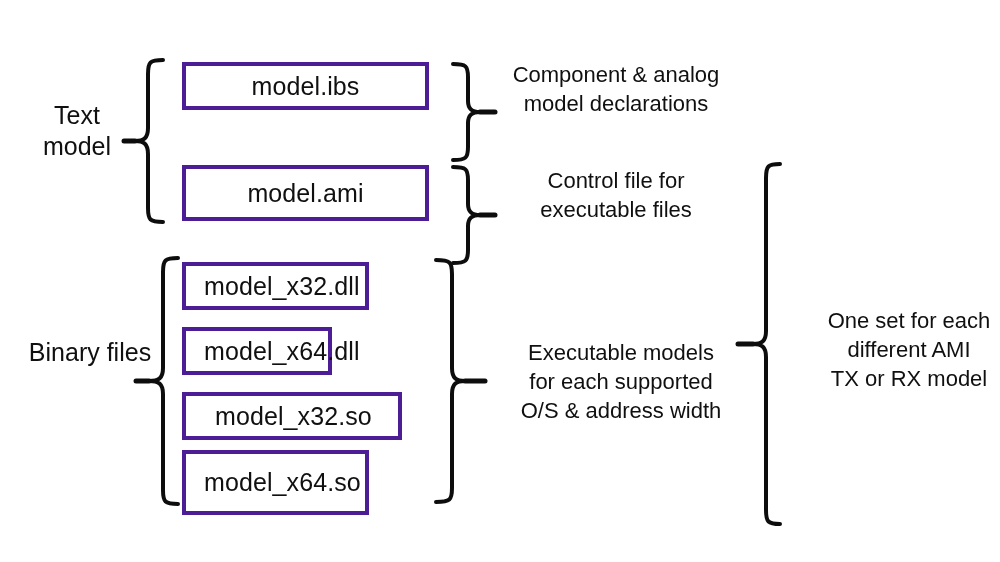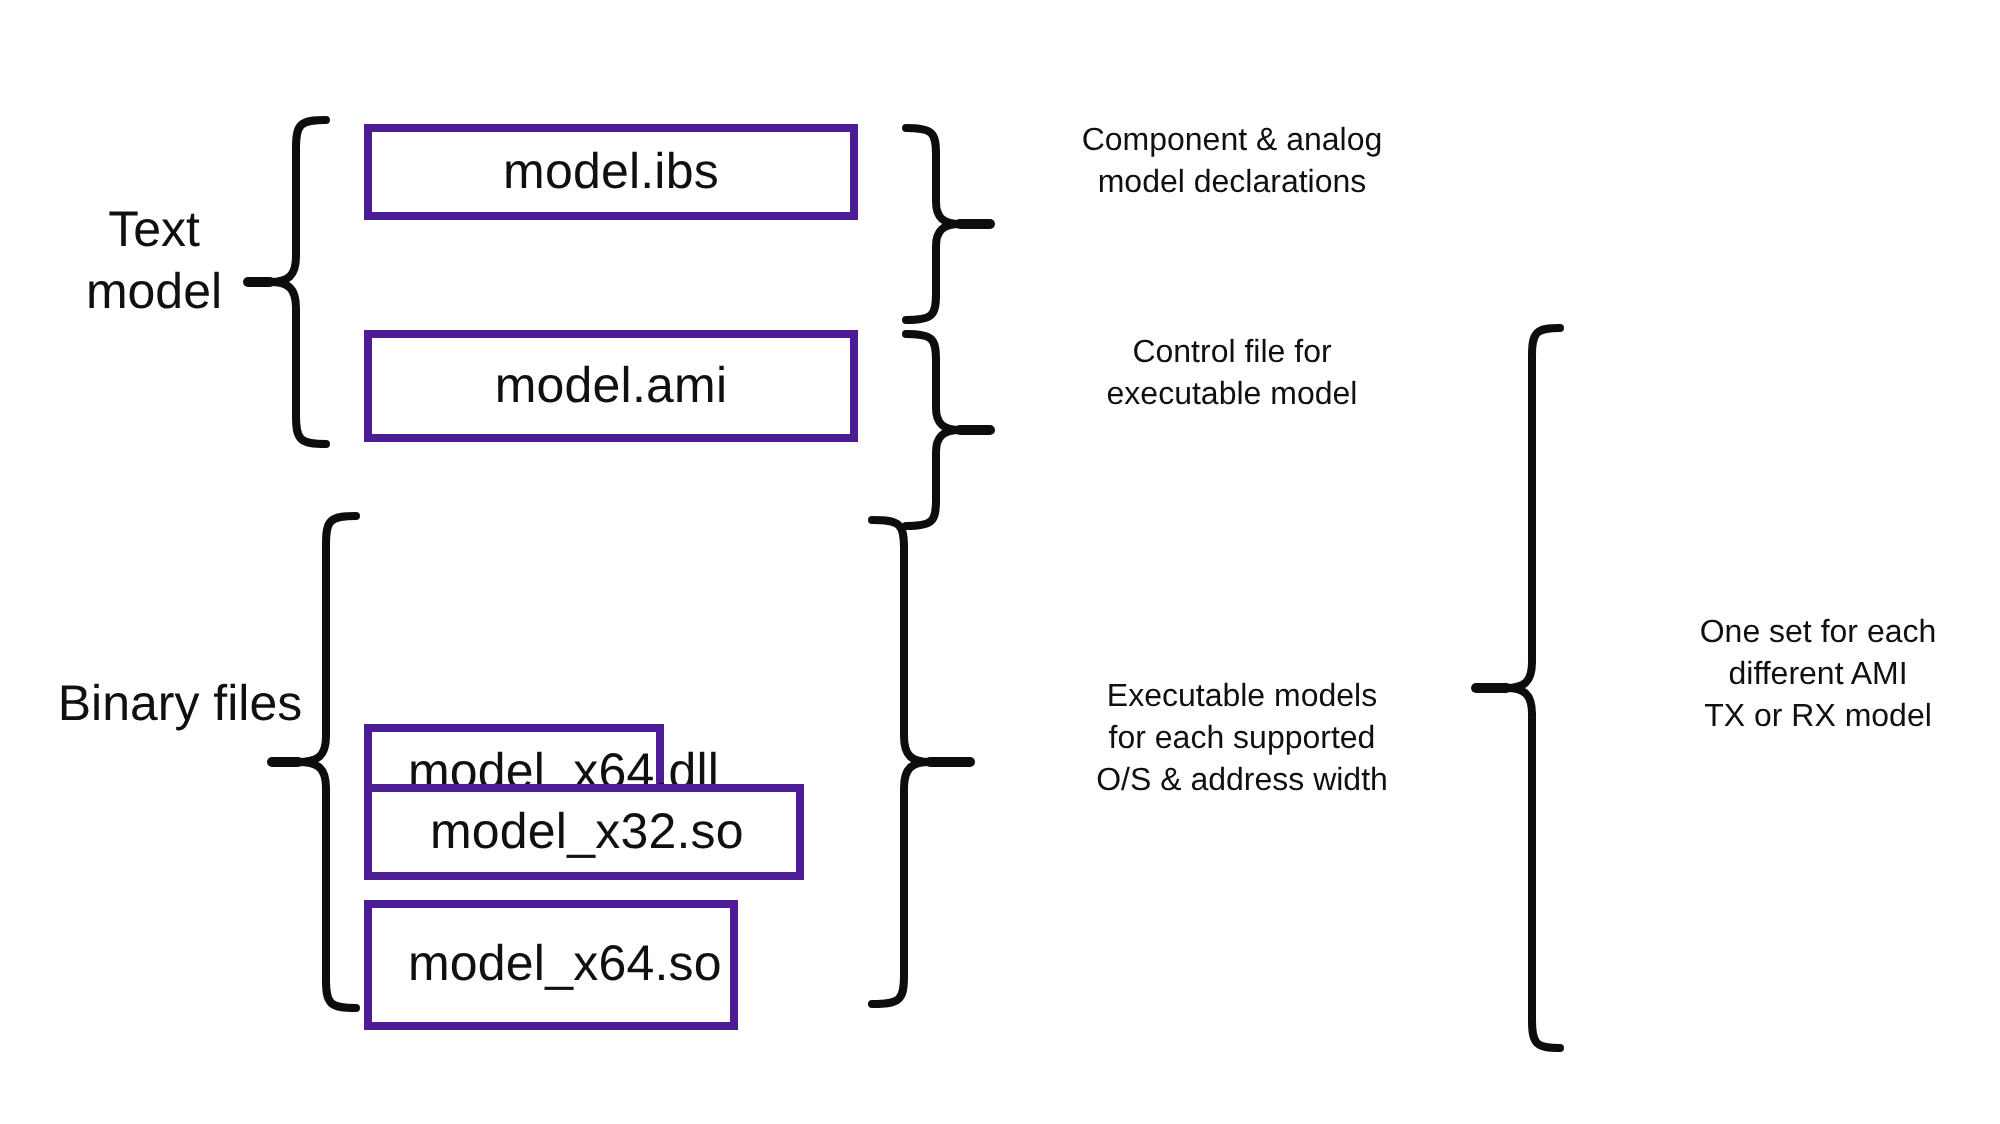"Component & analog" .note { font-size: 16px -> 22px }
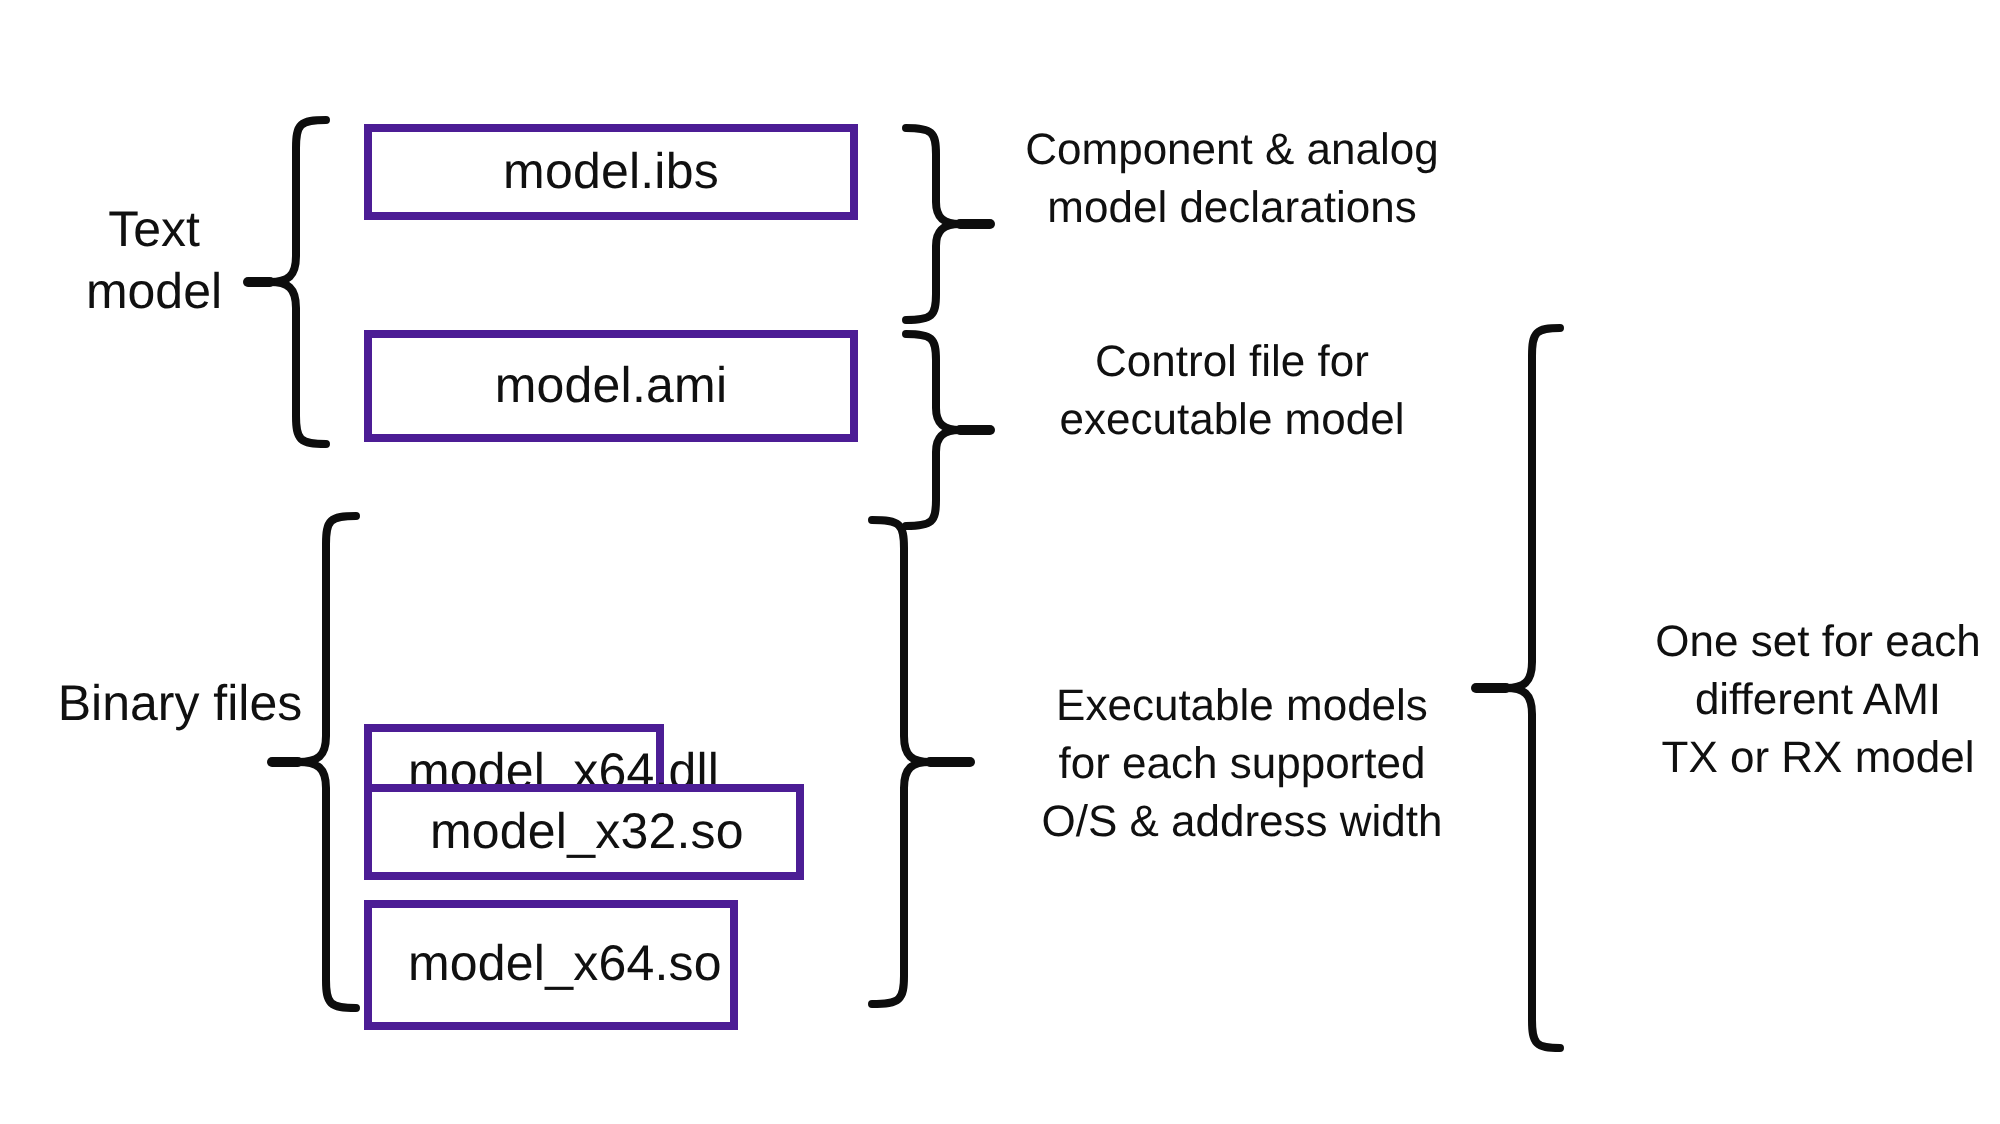"Control file for" div.note { text: model -> files }
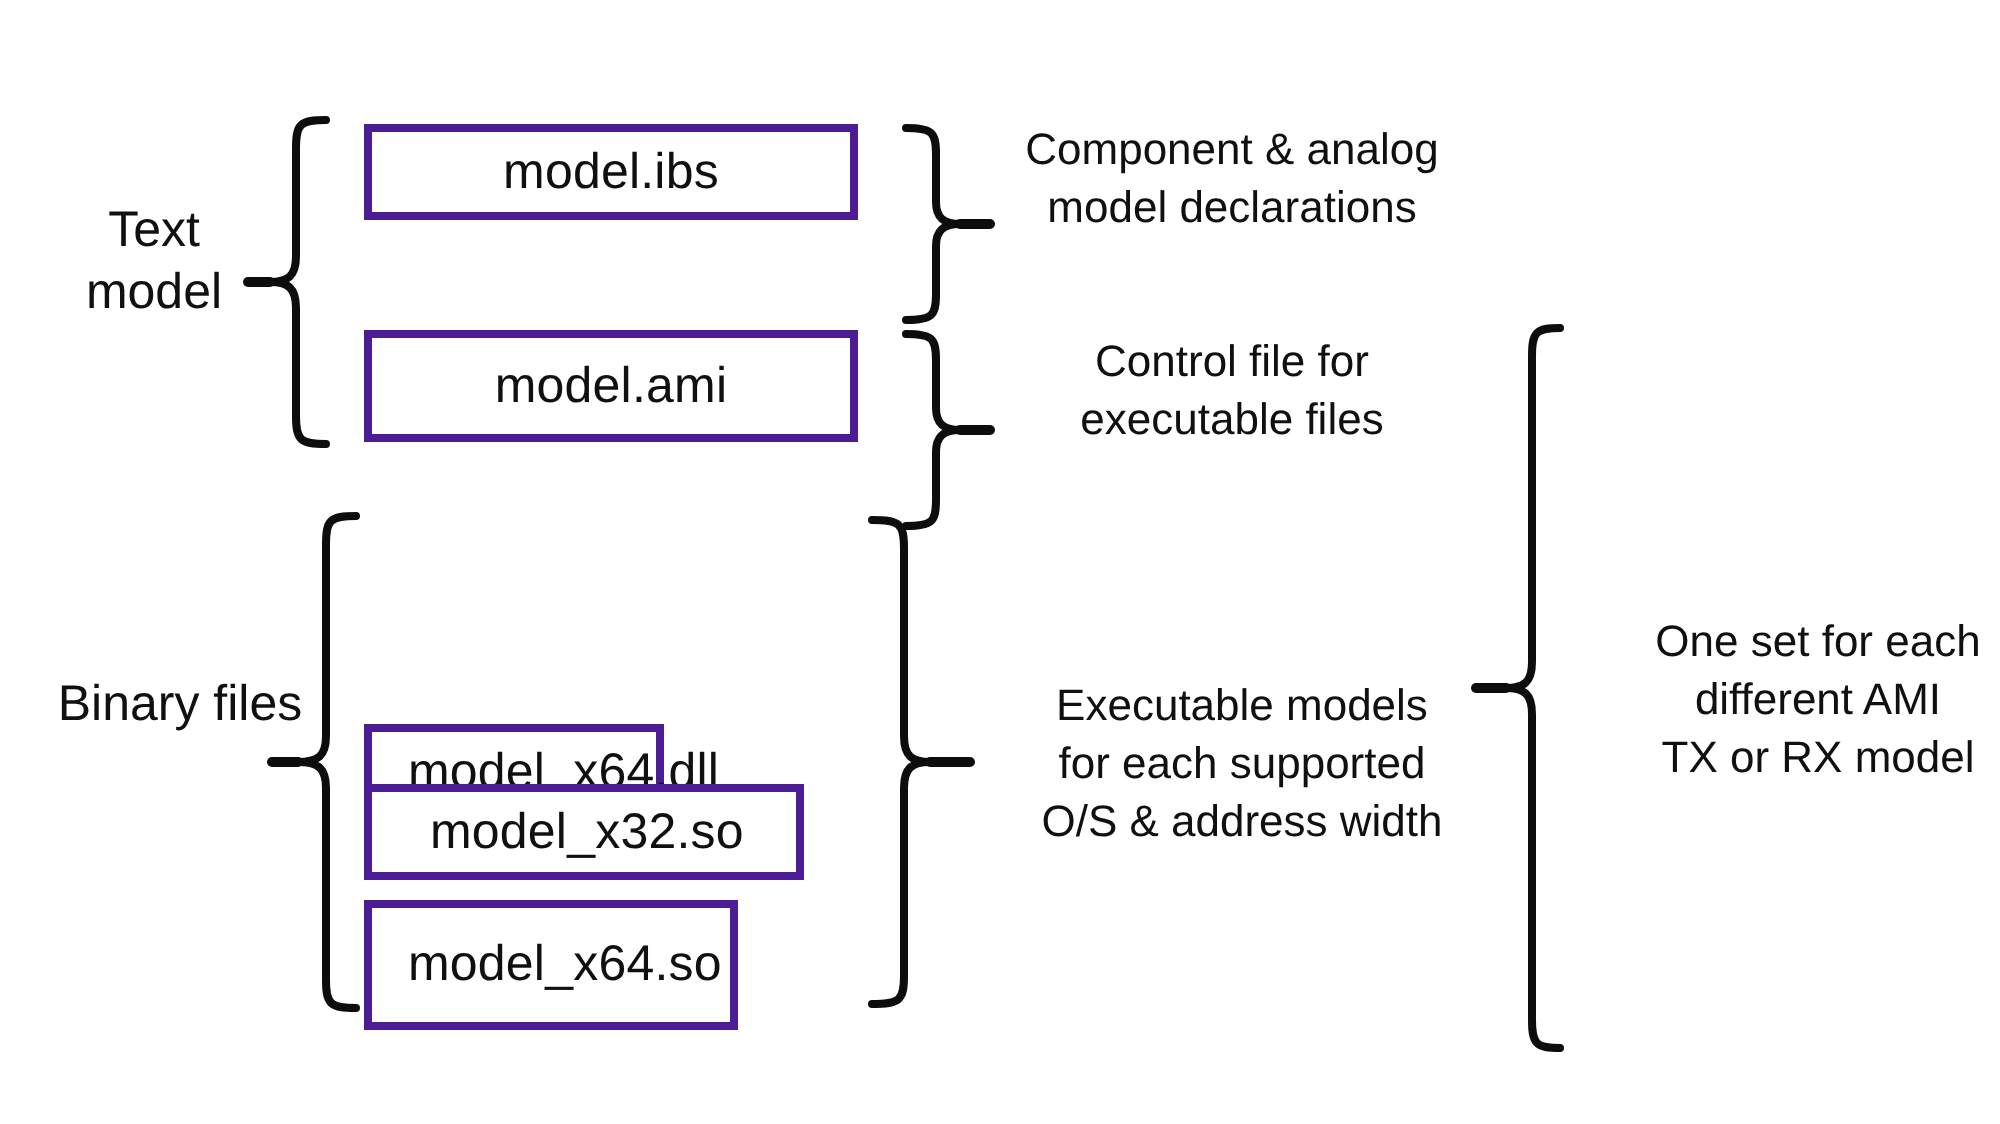"model_x32.dll" div.file-box { html: none -> <div>model_x32.dll</div> }
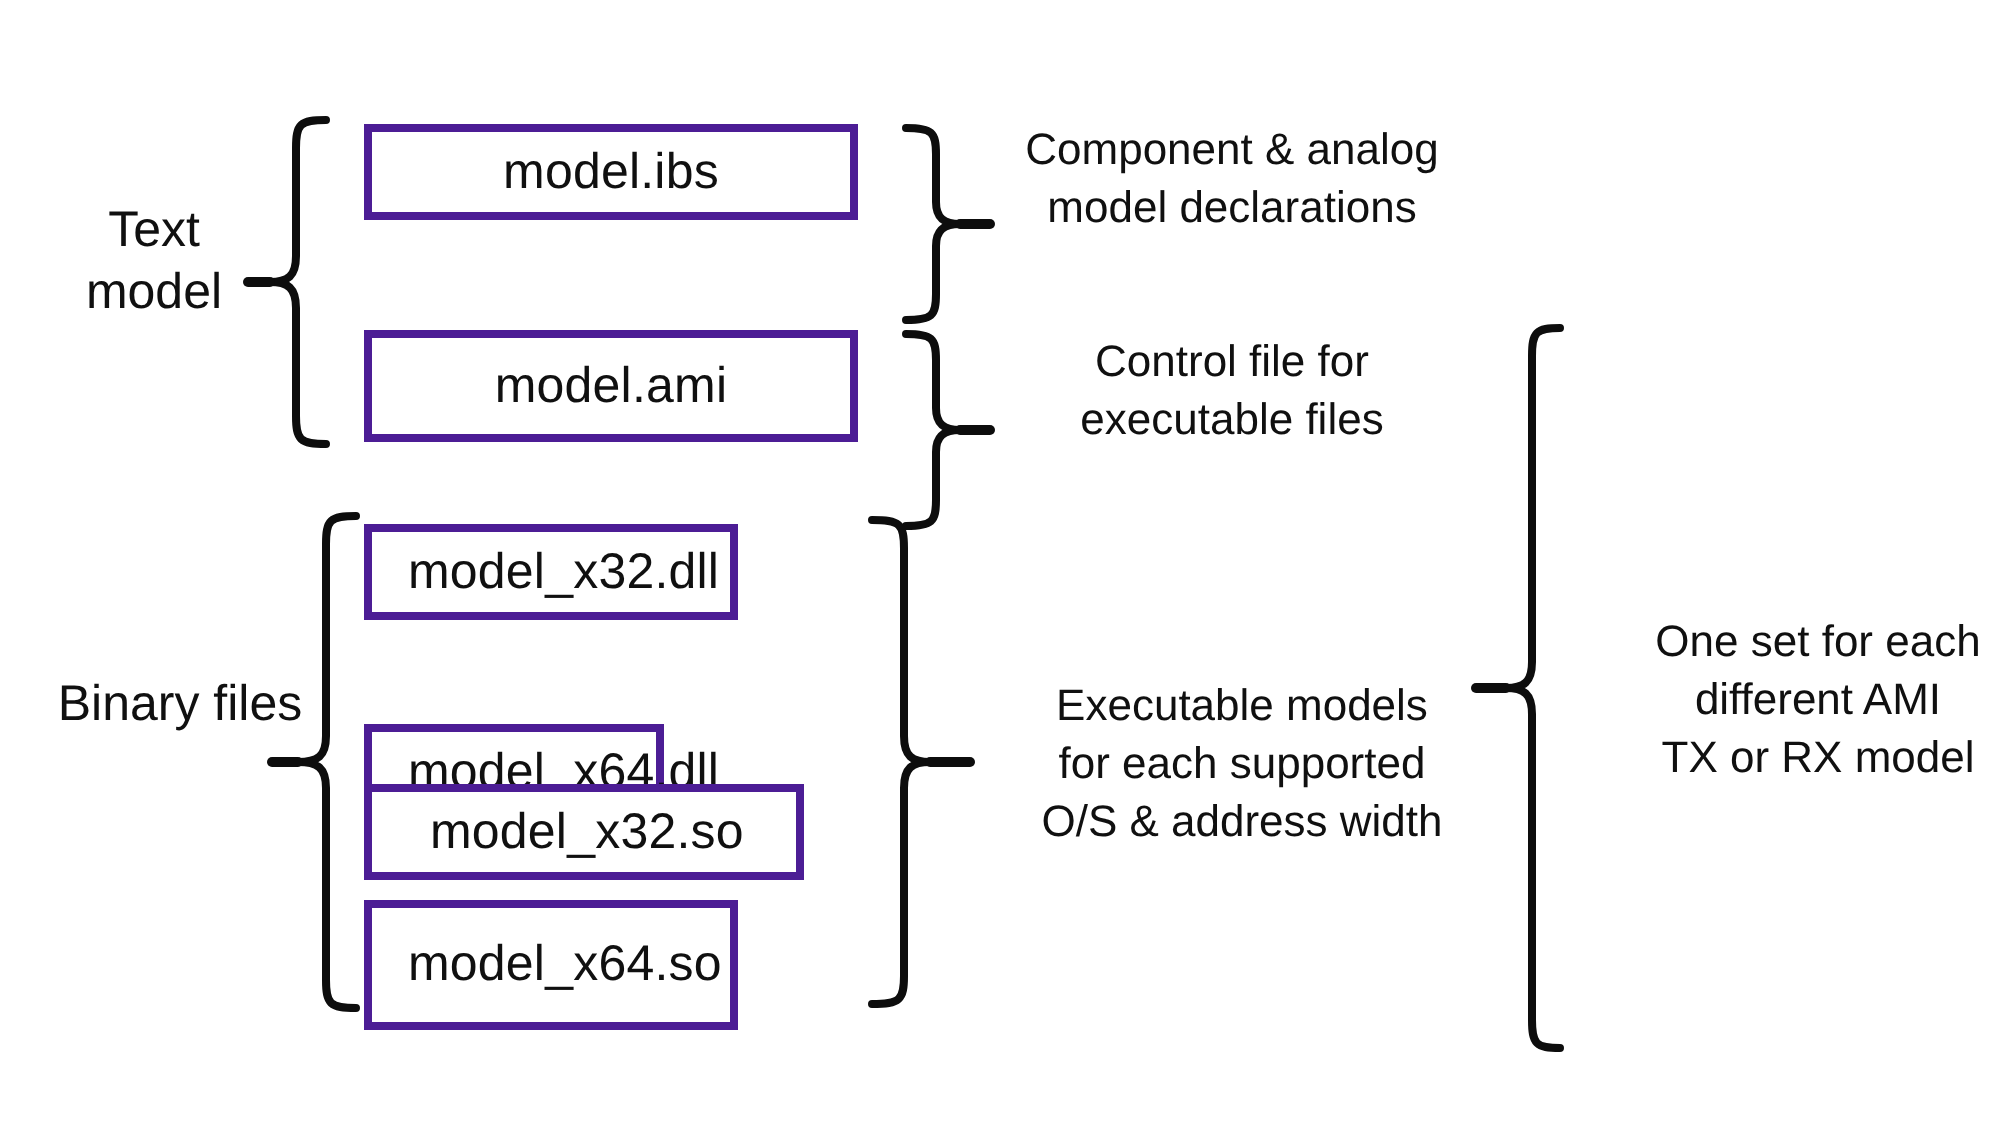"model_x64.dll" div.file-box { margin-top: 35px -> none }
